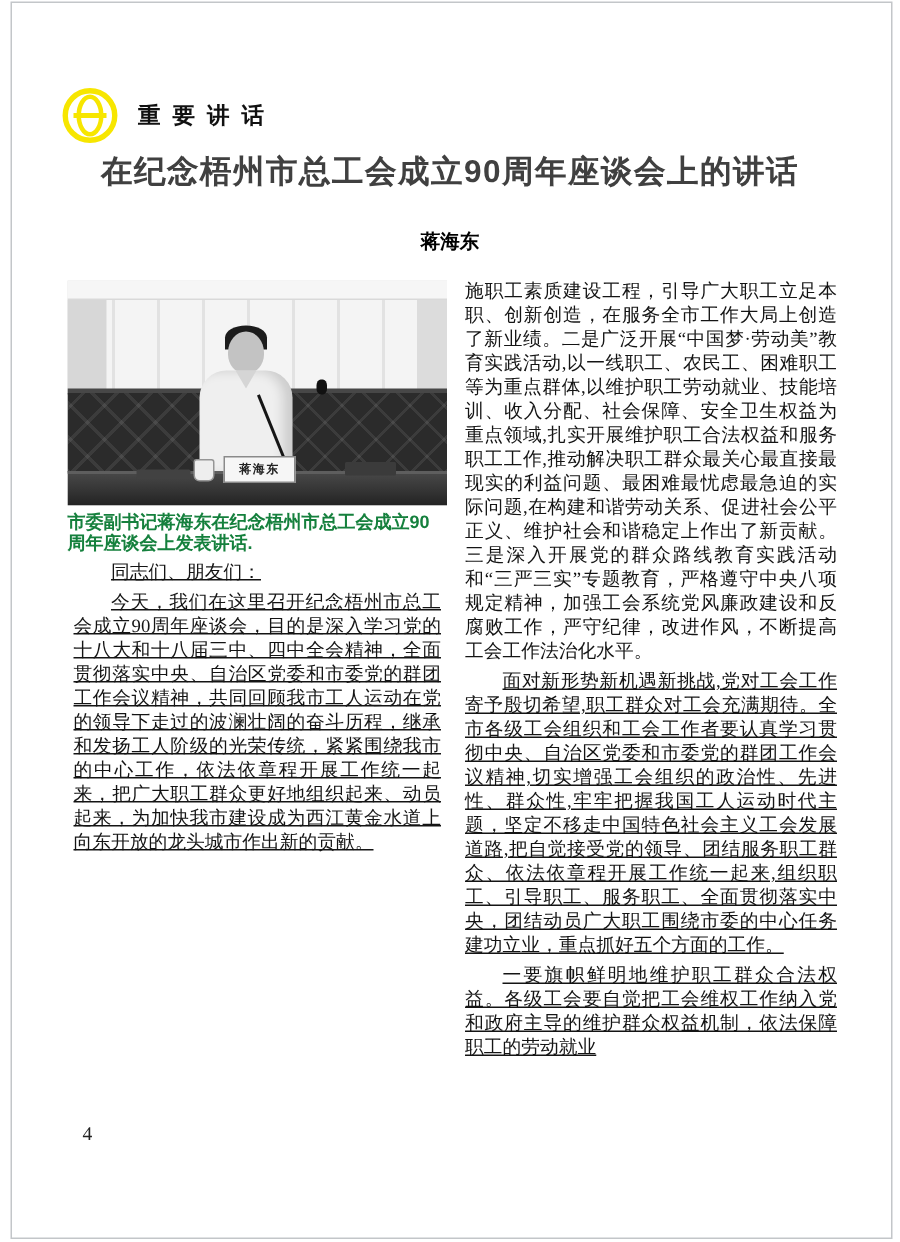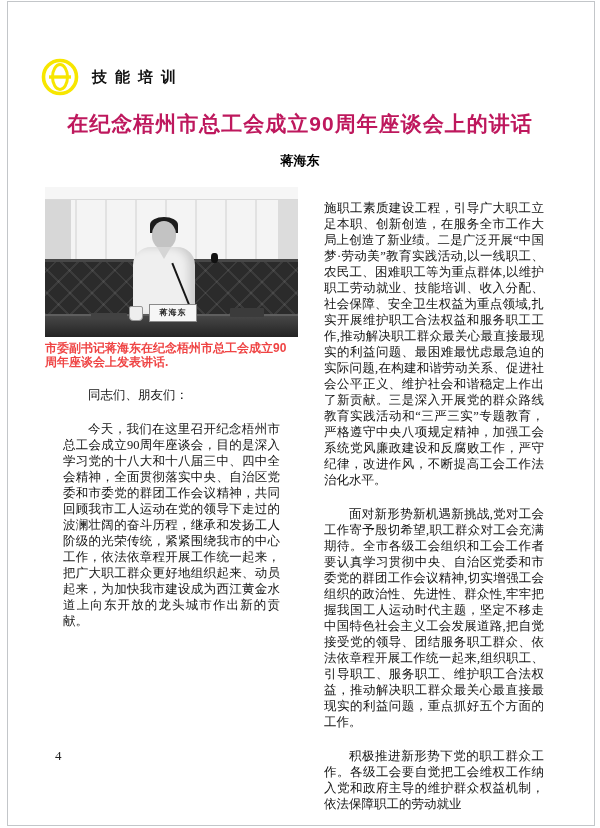"技能培训" span.section-label { text: 技能培训 -> 重要讲话 }
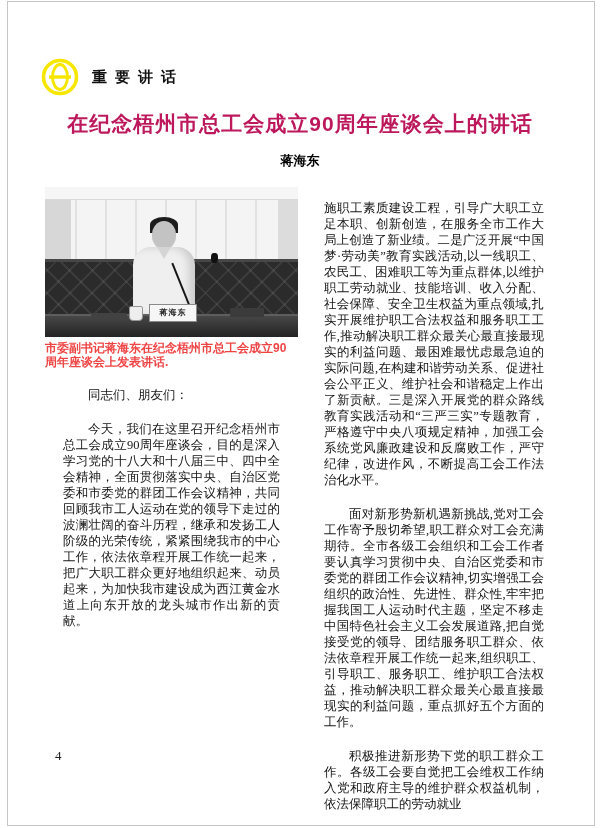"在纪念梧州市总工会成立90周年座谈会上的讲话" .title { color: #be185d -> #404040; top: 110px -> 100px }
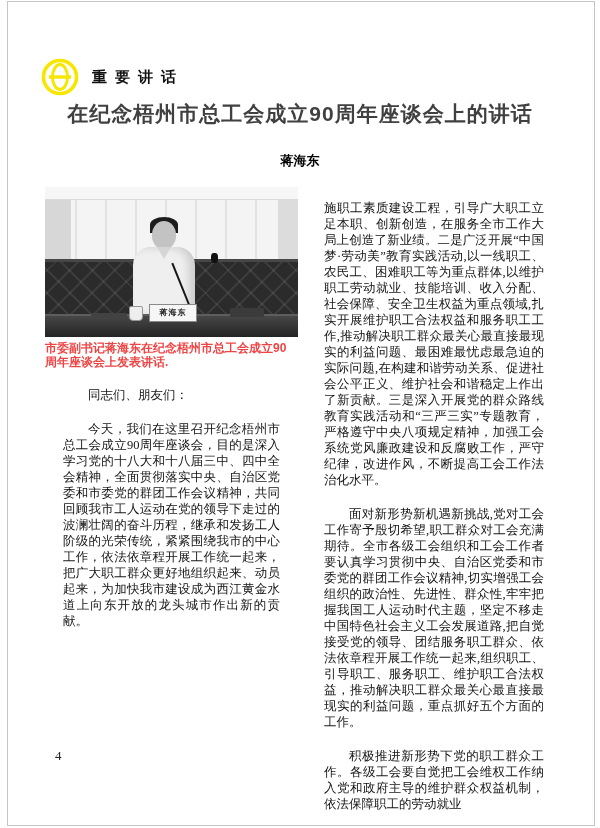"施职工素质建设工程，引导广大职工立足本职、创新创造，在服务全市工作大局上创造了新" .col p { margin: 18px -> 4px }
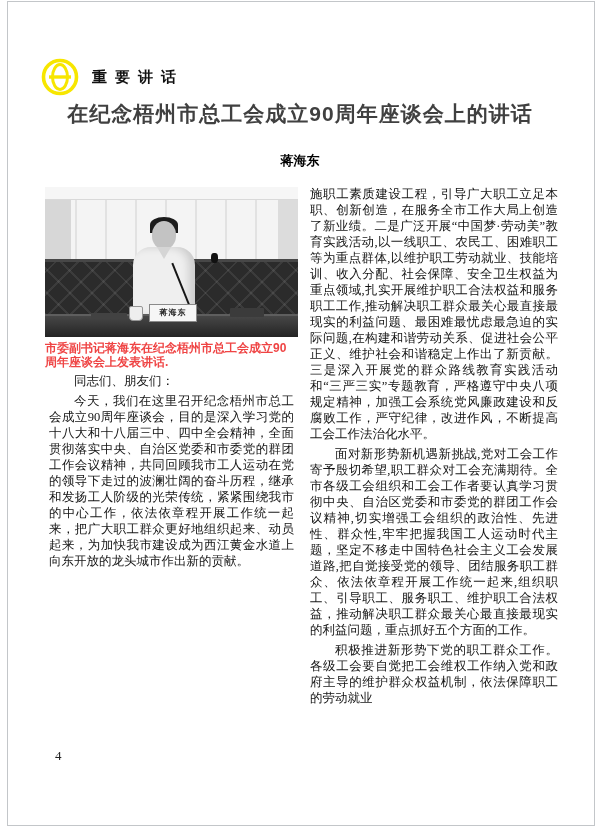"市委副书记蒋海东在纪念梧州市总工会成立90周年座谈会上发表讲话." .caption { color: #ef4444 -> #15803d }
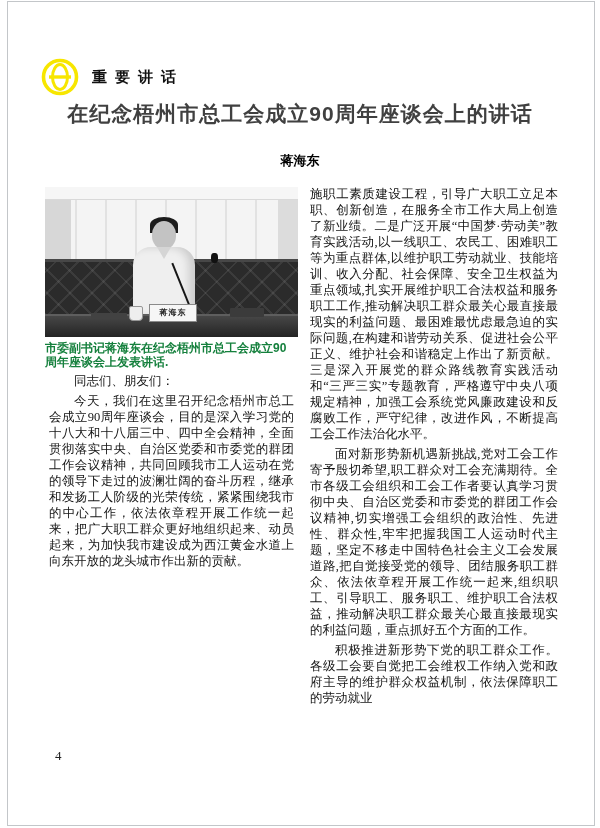"同志们、朋友们：" .indent { text-decoration: none -> underline }
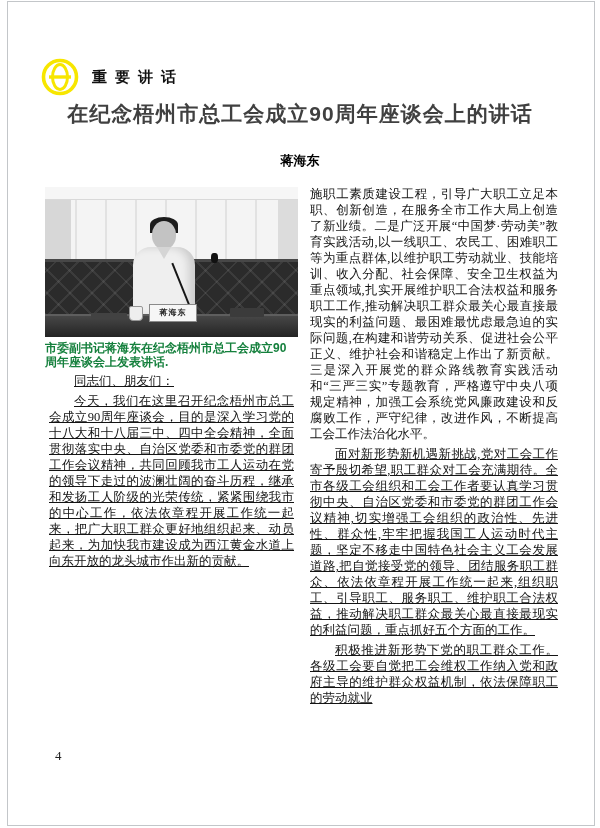"面对新形势新机遇新挑战,党对工会工作寄予殷切希望,职工群众对工会充满期待。全市各" p.indent { text: 维护职工合法权益，推动解决职工群众最关心最直接最现实的利益问题 -> 全面贯彻落实中央，团结动员广大职工围绕市委的中心任务建功立业 }
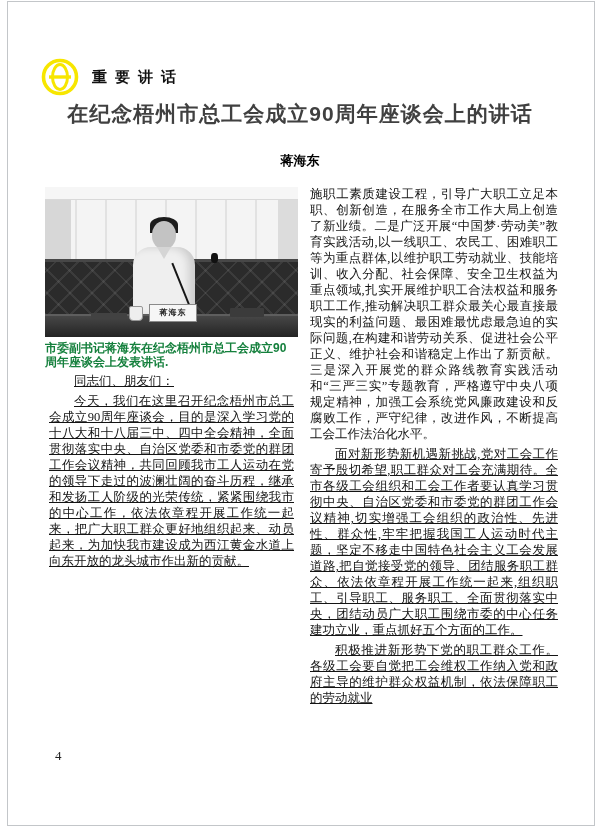"积极推进新形势下党的职工群众工作。各级工会要自觉把工会维权工作纳入党和政府主导的" p.indent { text: 积极推进新形势下党的职工群众工作 -> 一要旗帜鲜明地维护职工群众合法权益 }
